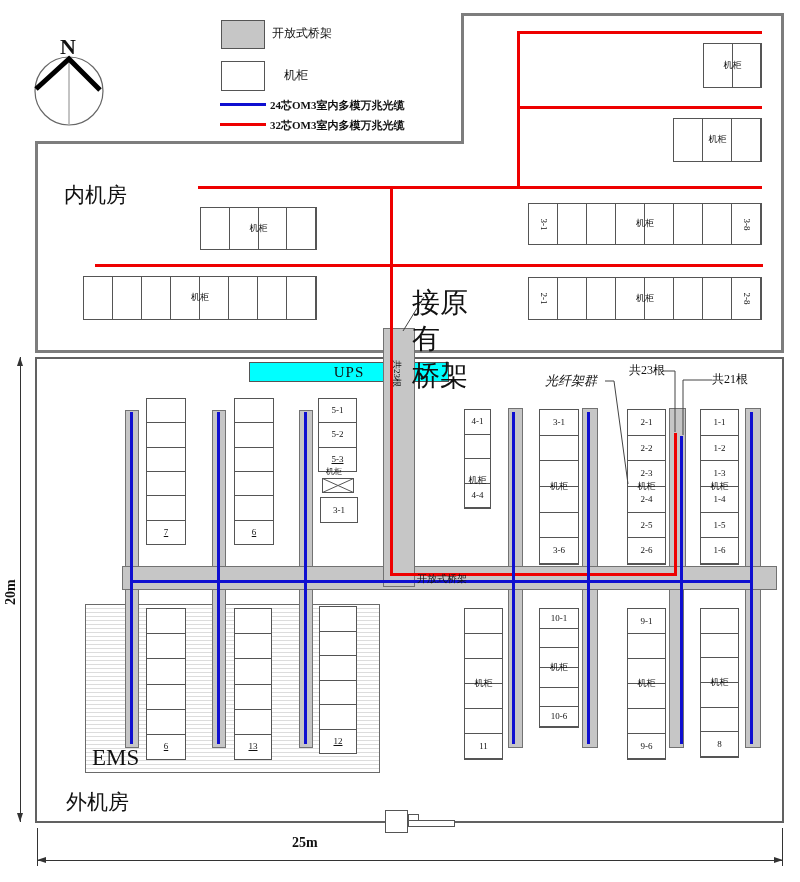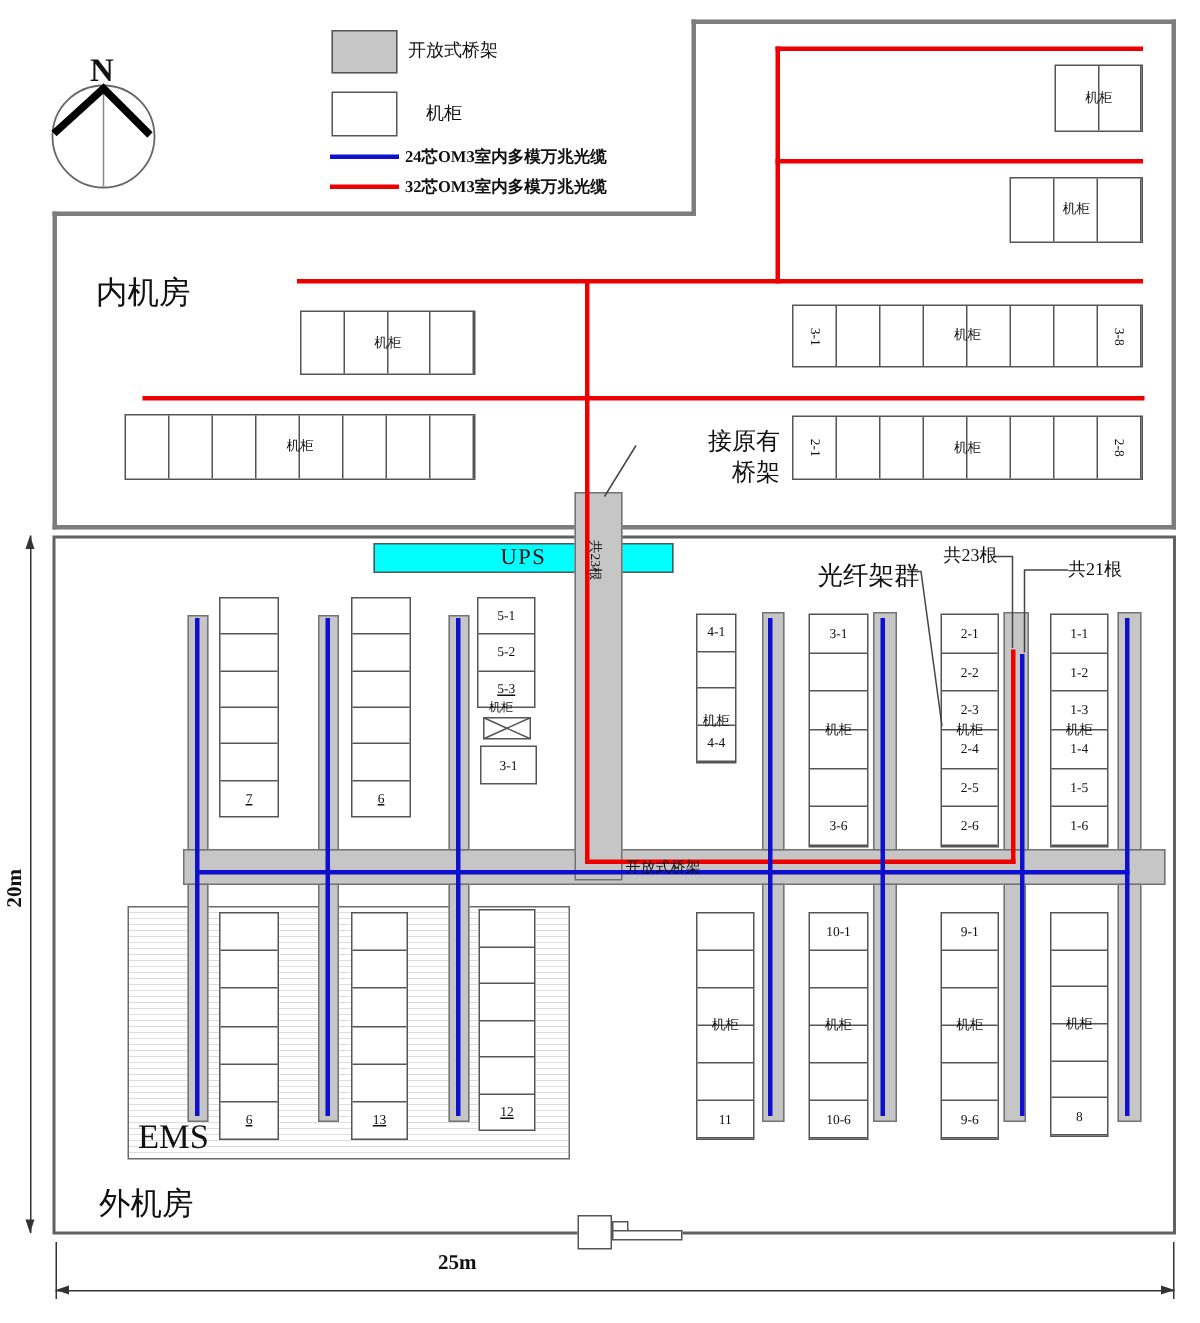"接原有" div.lbl { font-size: 16px -> 28px; left: 440px -> 412px; text-align: right -> left }
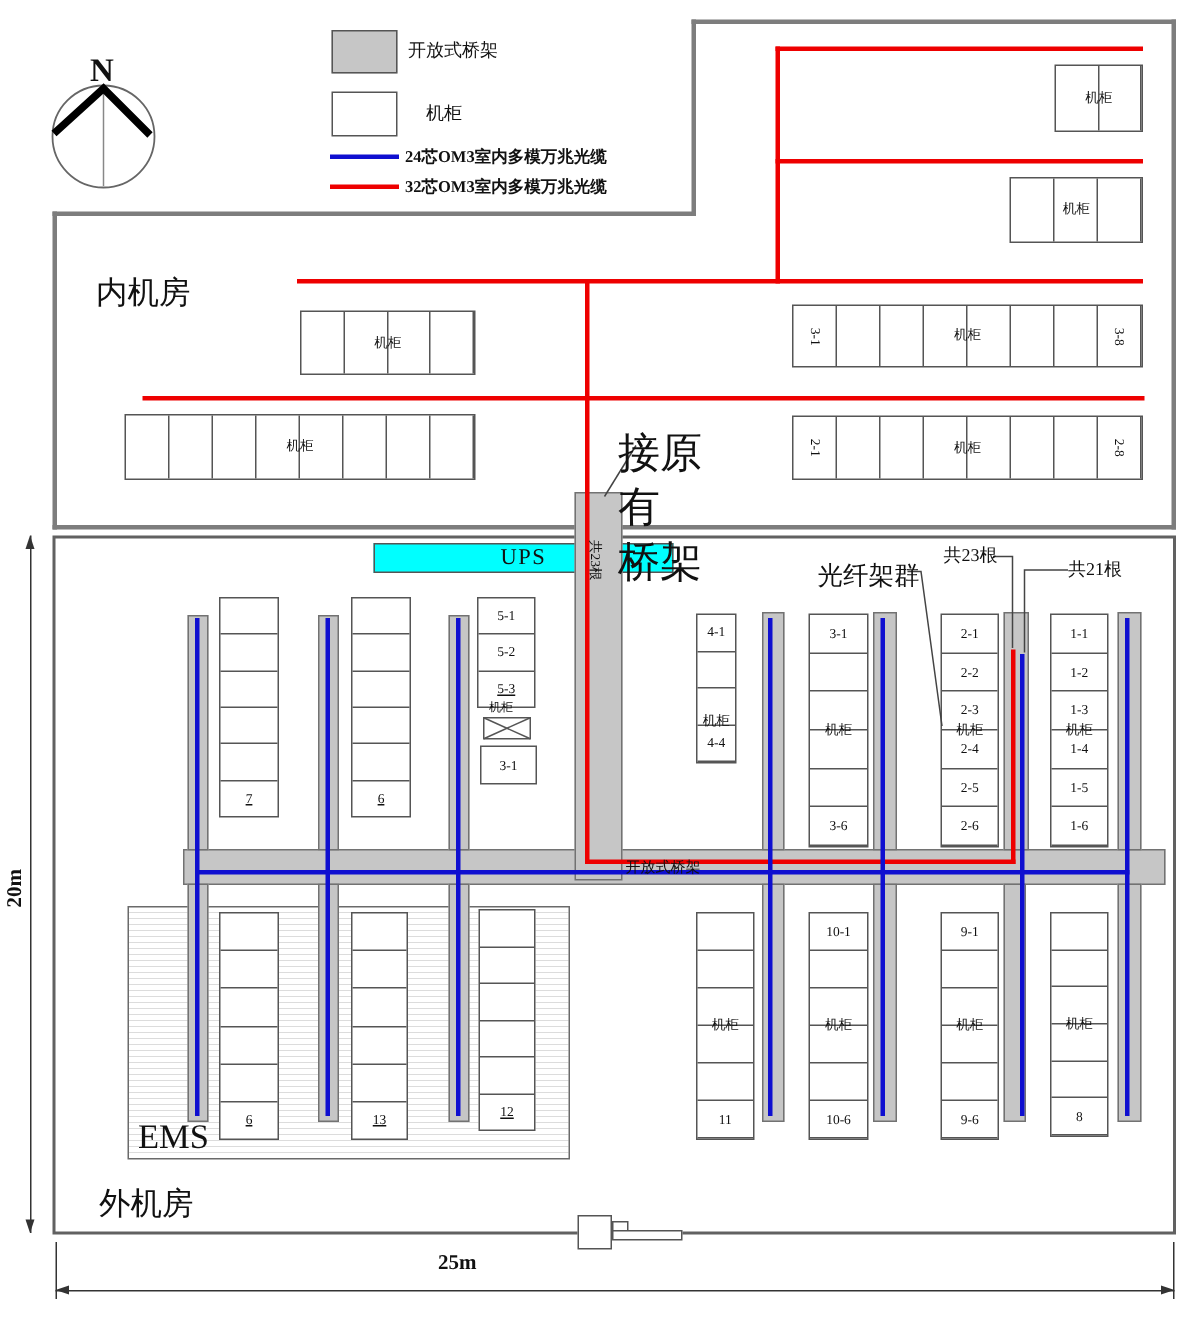"光纤架群" div.lbl { font-size: 17px -> 13px; font-style: none -> italic }
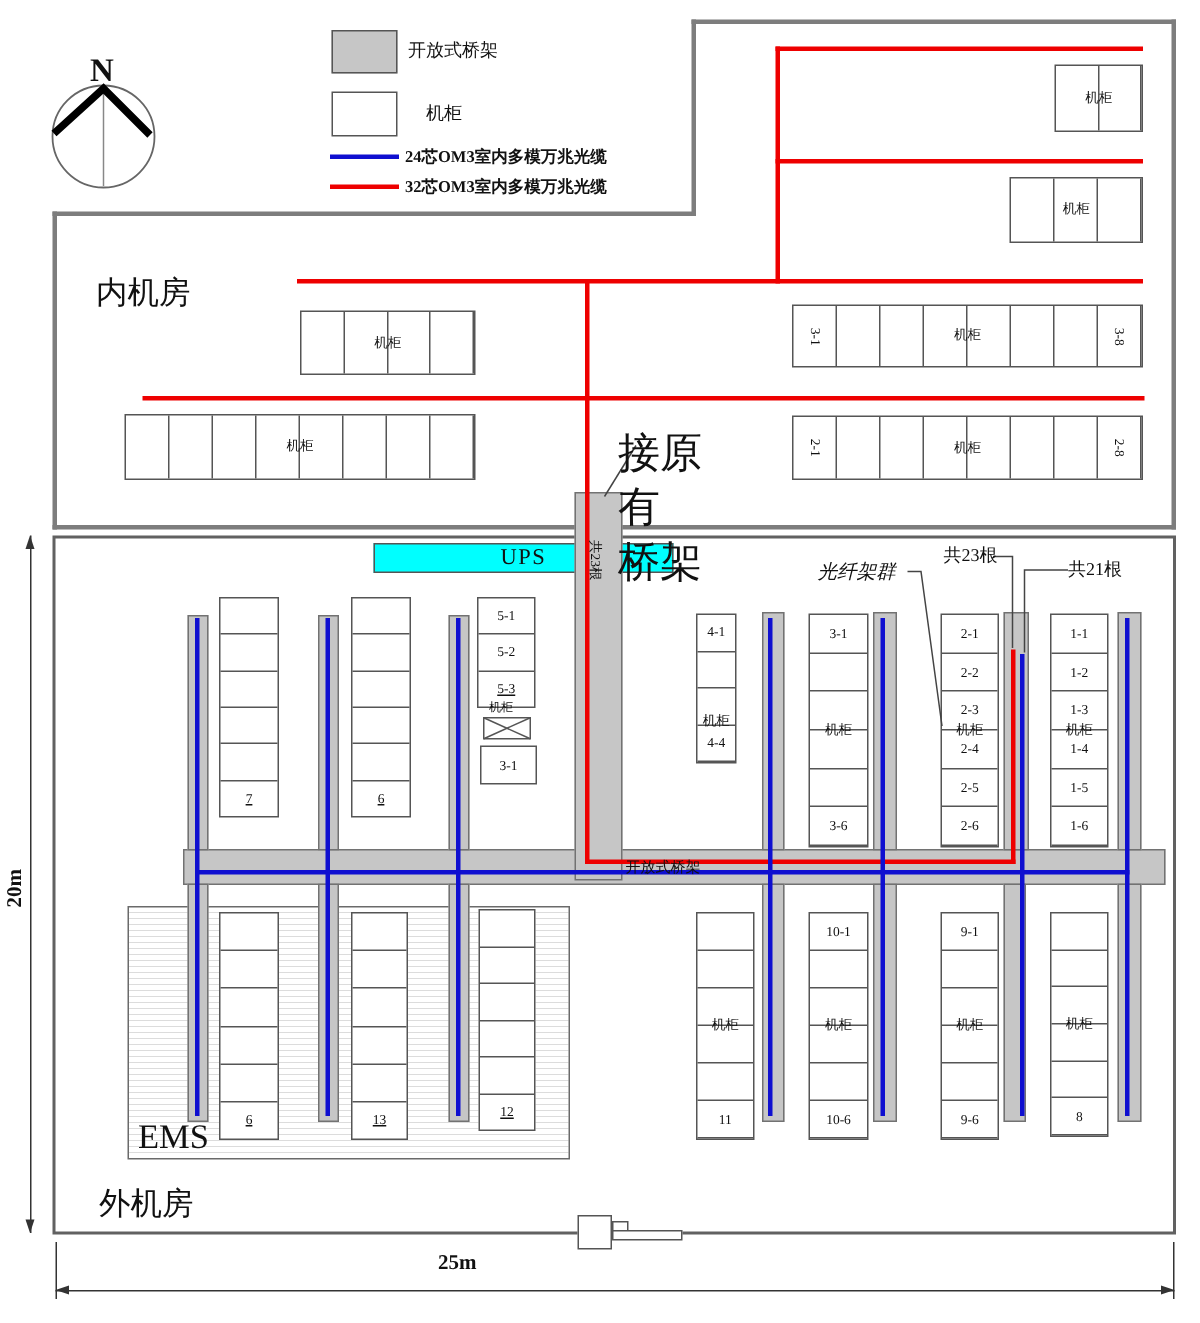"10-1" div.cab-group { height: 152px -> 120px }
